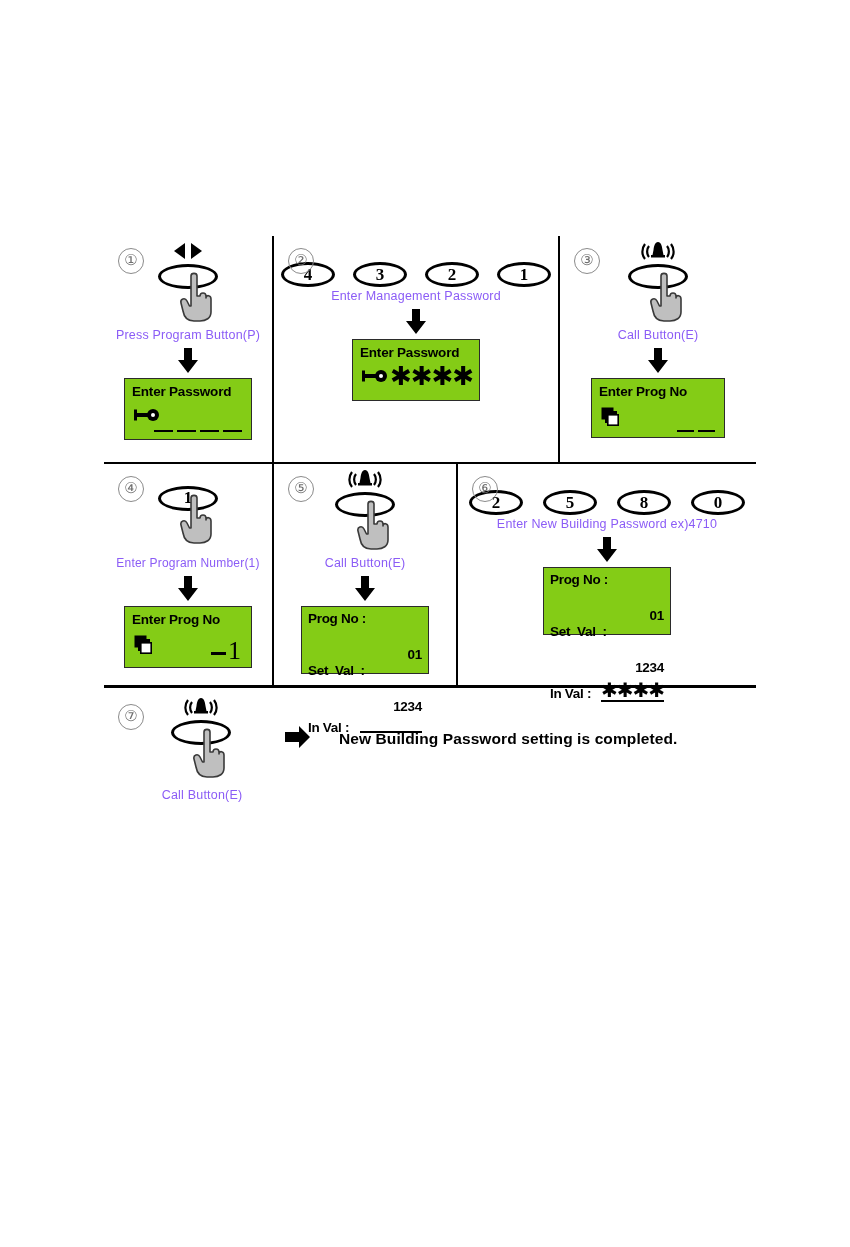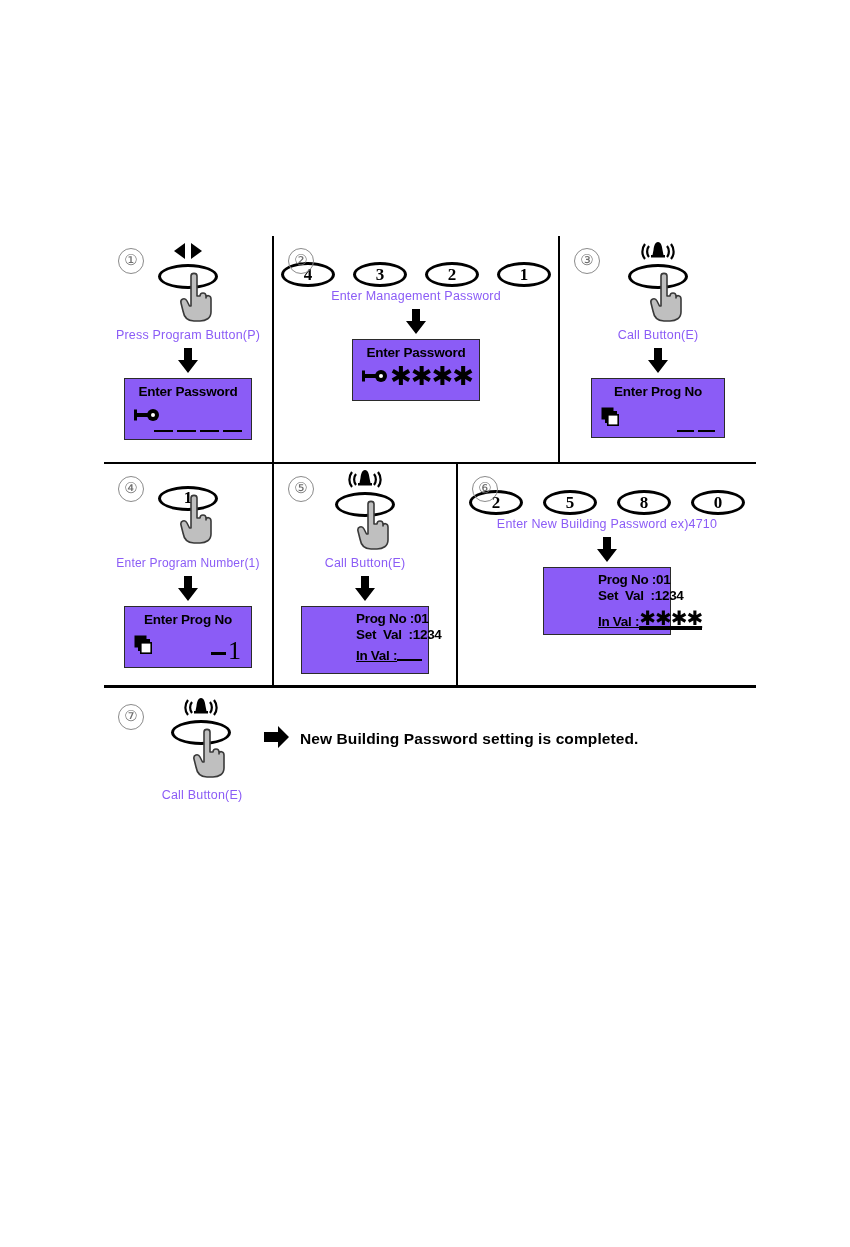"Enter Password" .lcd { background: #8b5cf6 -> #84cc16; text-align: center -> none }
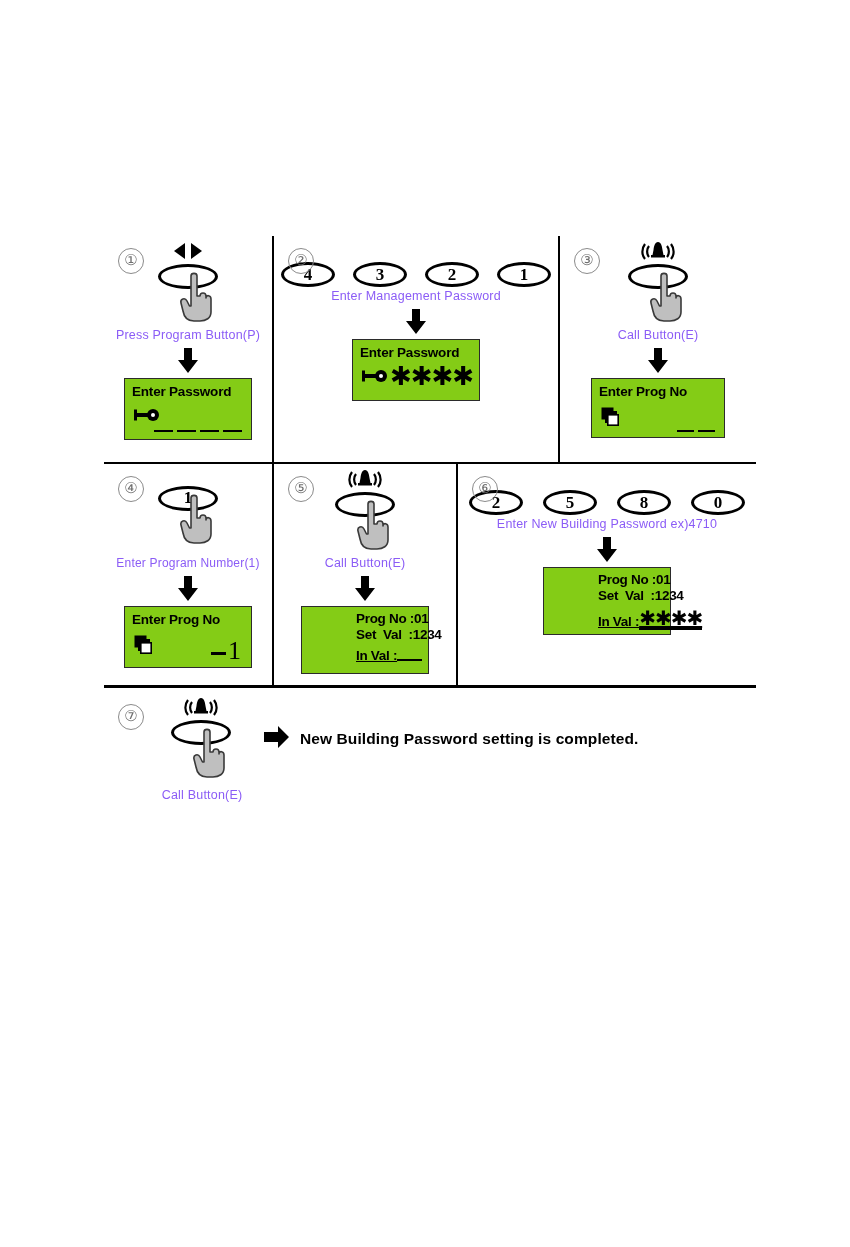"Prog No :" .lcd-line .lbl { margin-left: 48px -> none }
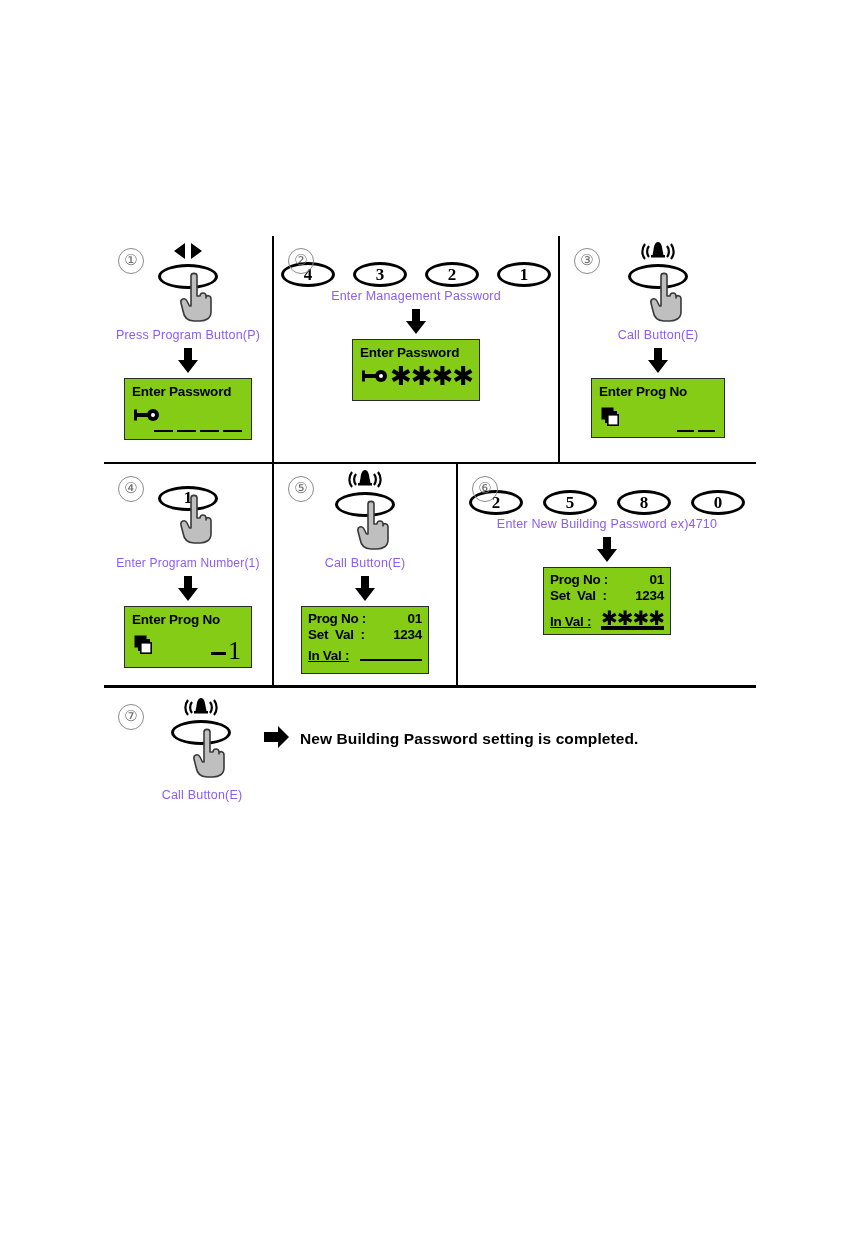"01" .lcd-line .val { margin-top: none -> 36px }
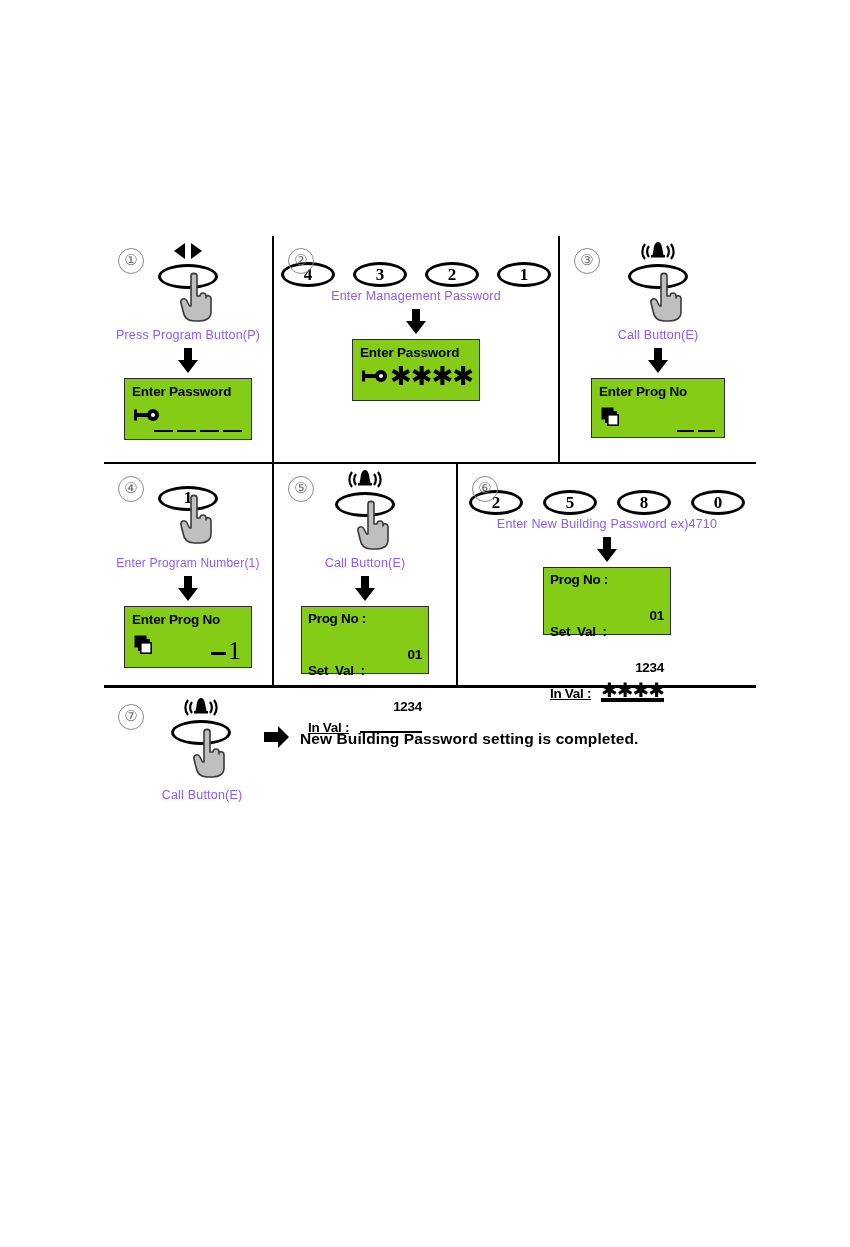"In Val :" .lcd-line.inval { text-decoration: underline -> none }
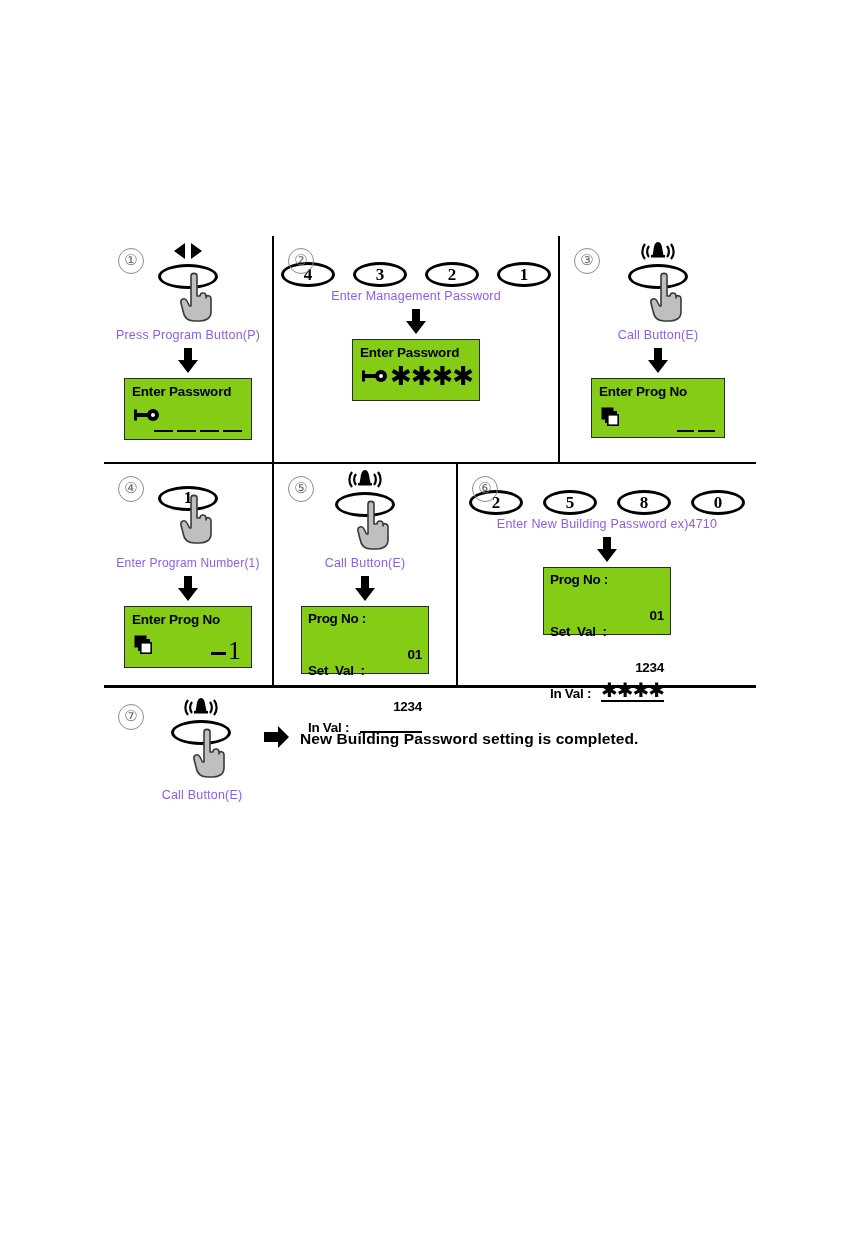"New Building Password setting is" #step7 .s7-result { gap: 10px -> 28px; left: 160px -> 181px }
